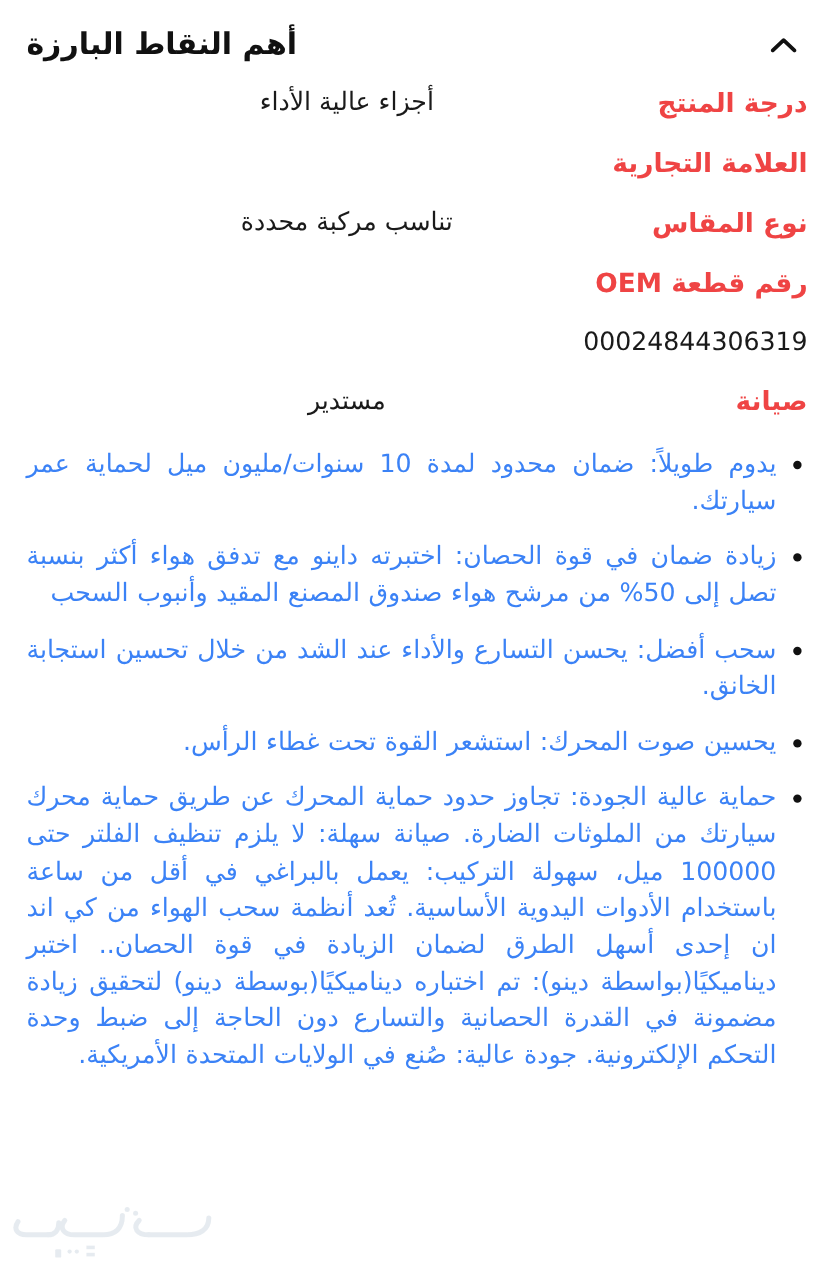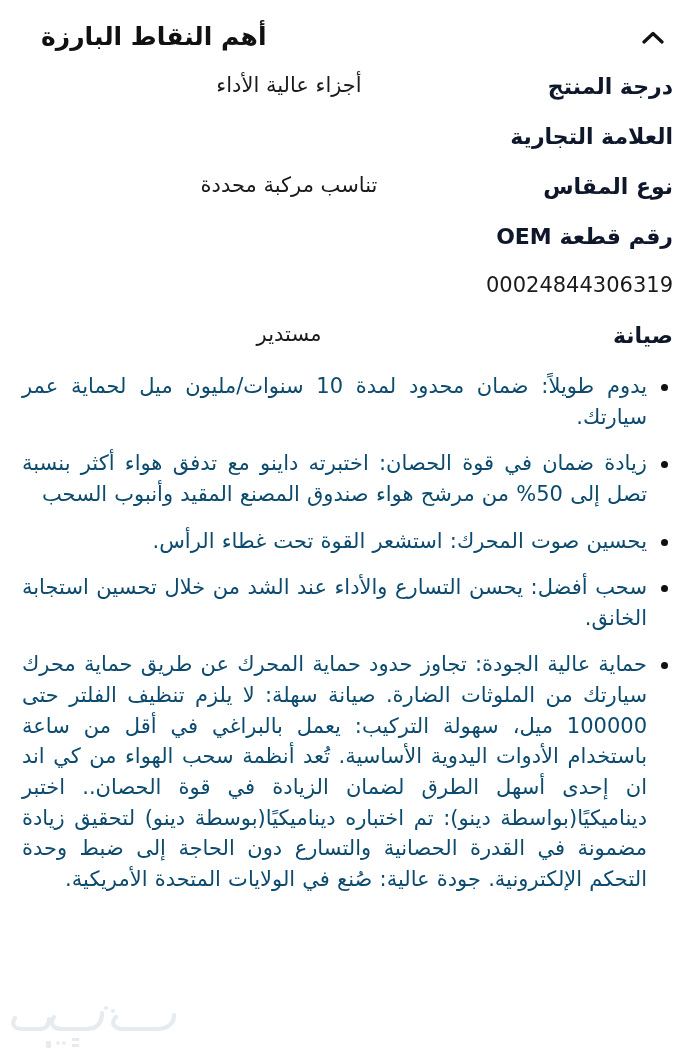"أهم النقاط البارزة" .section-header { margin-left: 19px -> none }
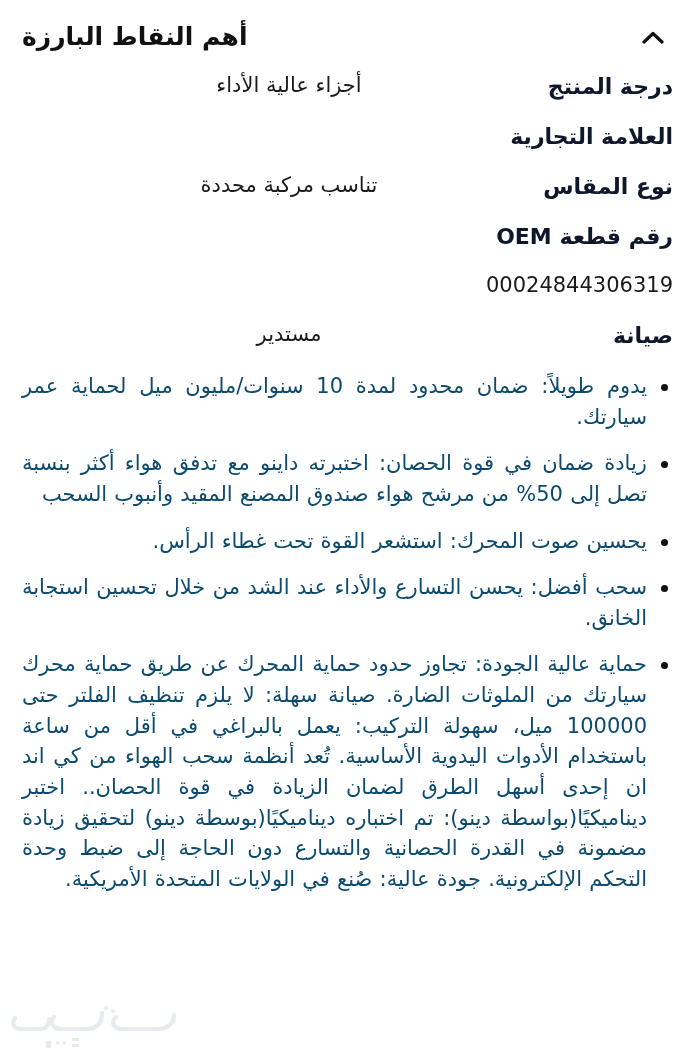"درجة المنتج" .spec-label { color: #0f172a -> #ef4444 }
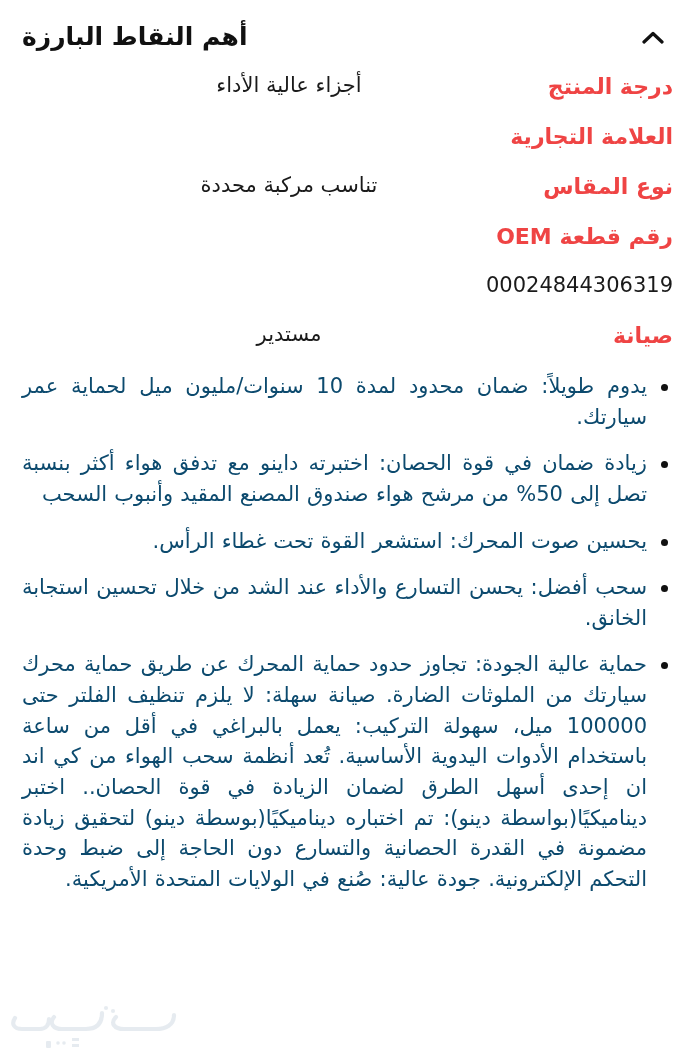"يدوم طويلاً: ضمان محدود لمدة" .highlights-list li { color: #0c4a6e -> #3b82f6 }
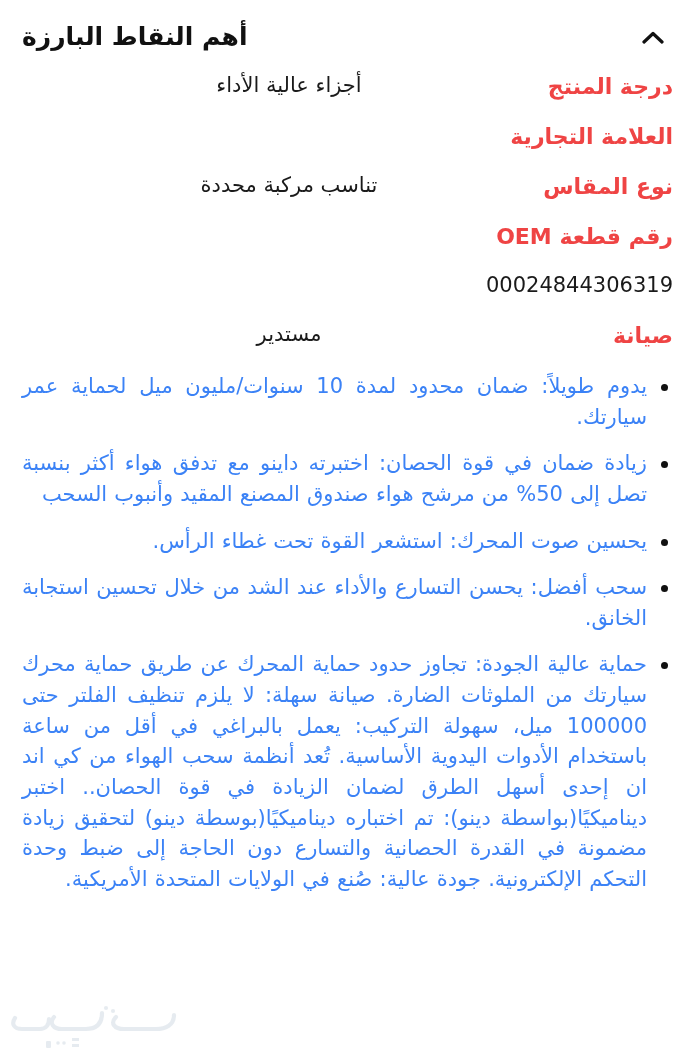"يحسين صوت المحرك: استشعر القوة" li { order: before "سحب أفضل: يحسن التسارع والأداء" -> after "سحب أفضل: يحسن التسارع والأداء" }
